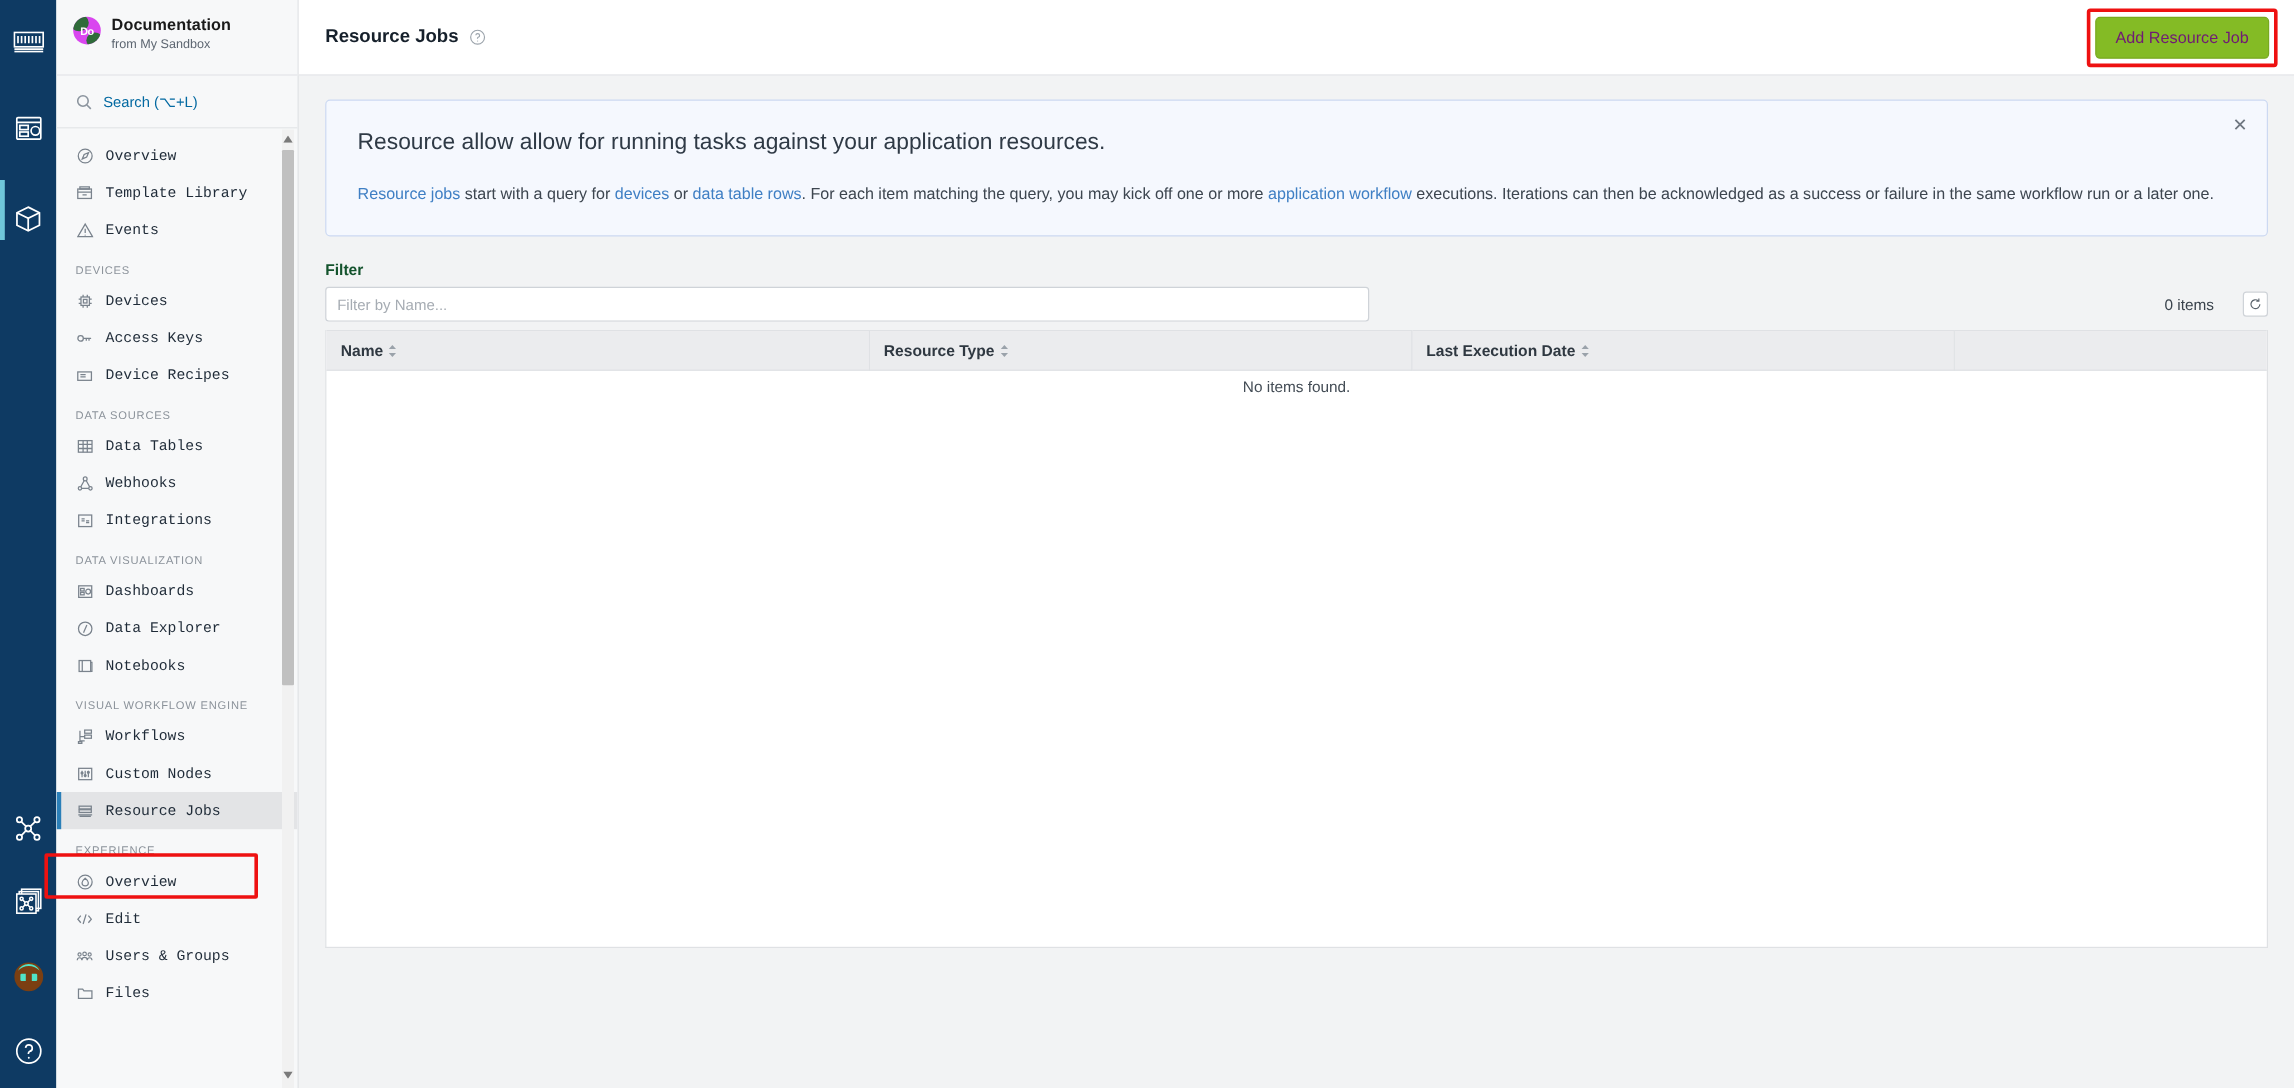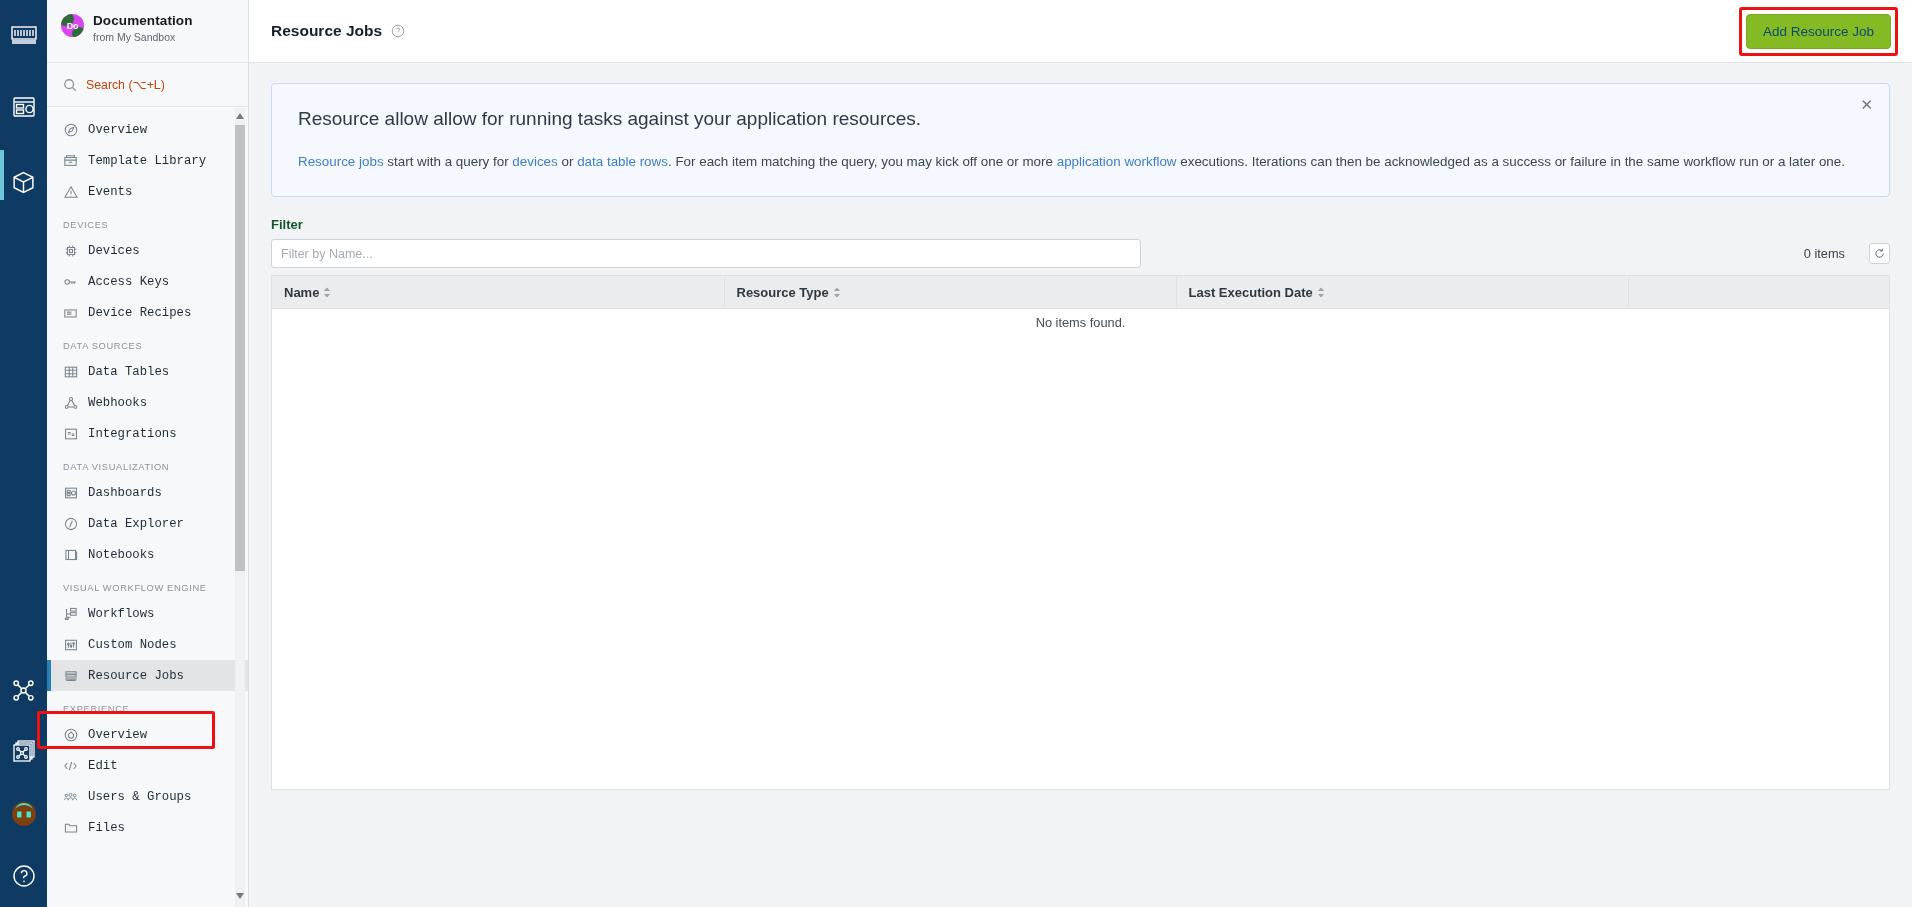"Add Resource Job" #add-btn { color: #0c4a6e -> #701a75 }
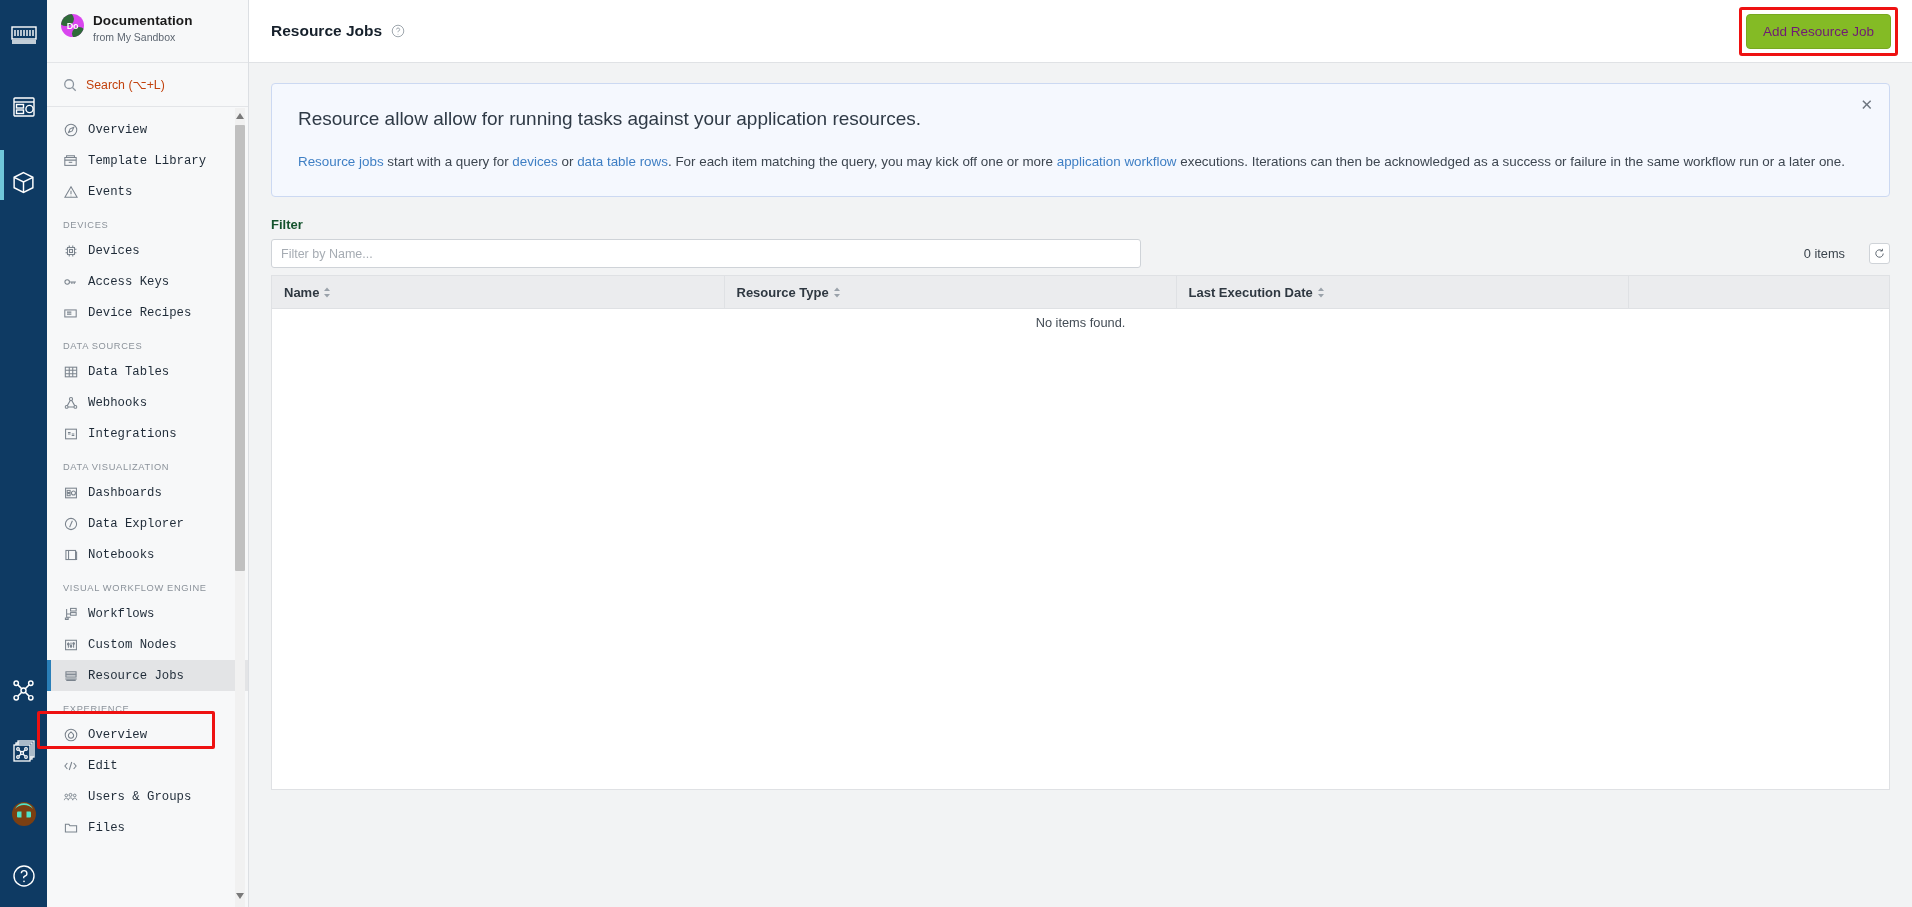"Search (⌥+L)" #search-text { color: #c2410c -> #0369a1 }
